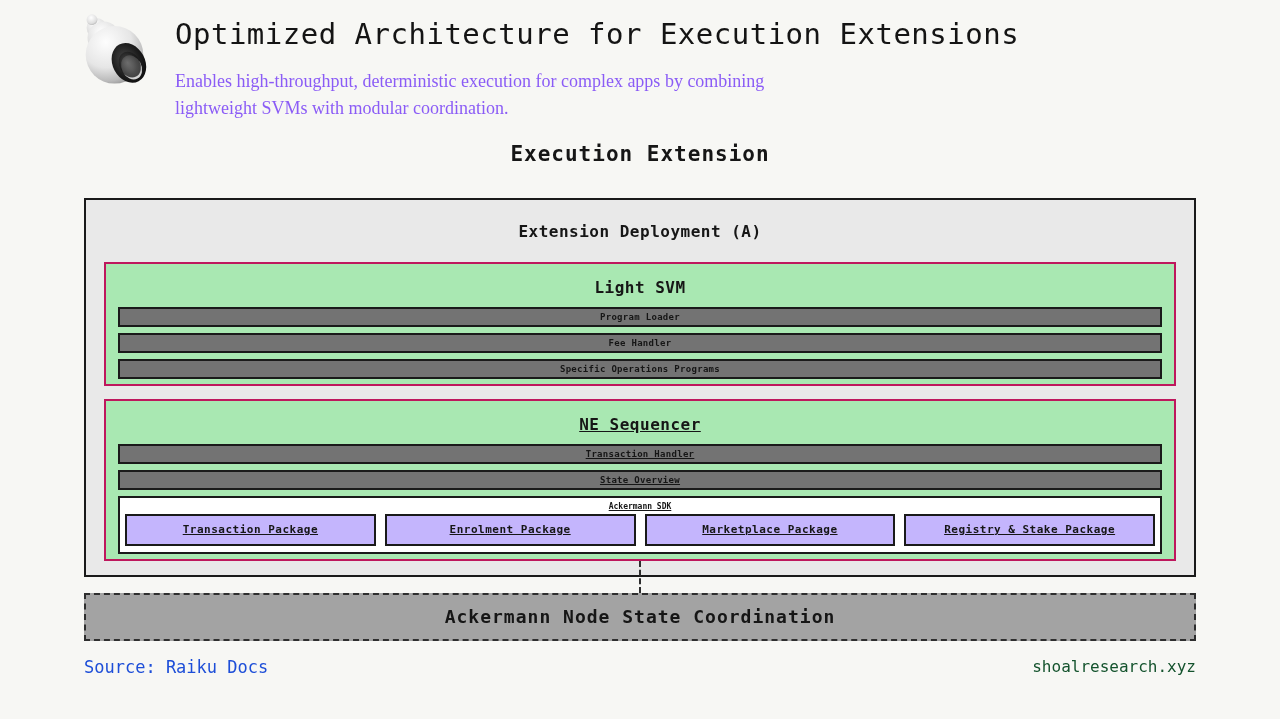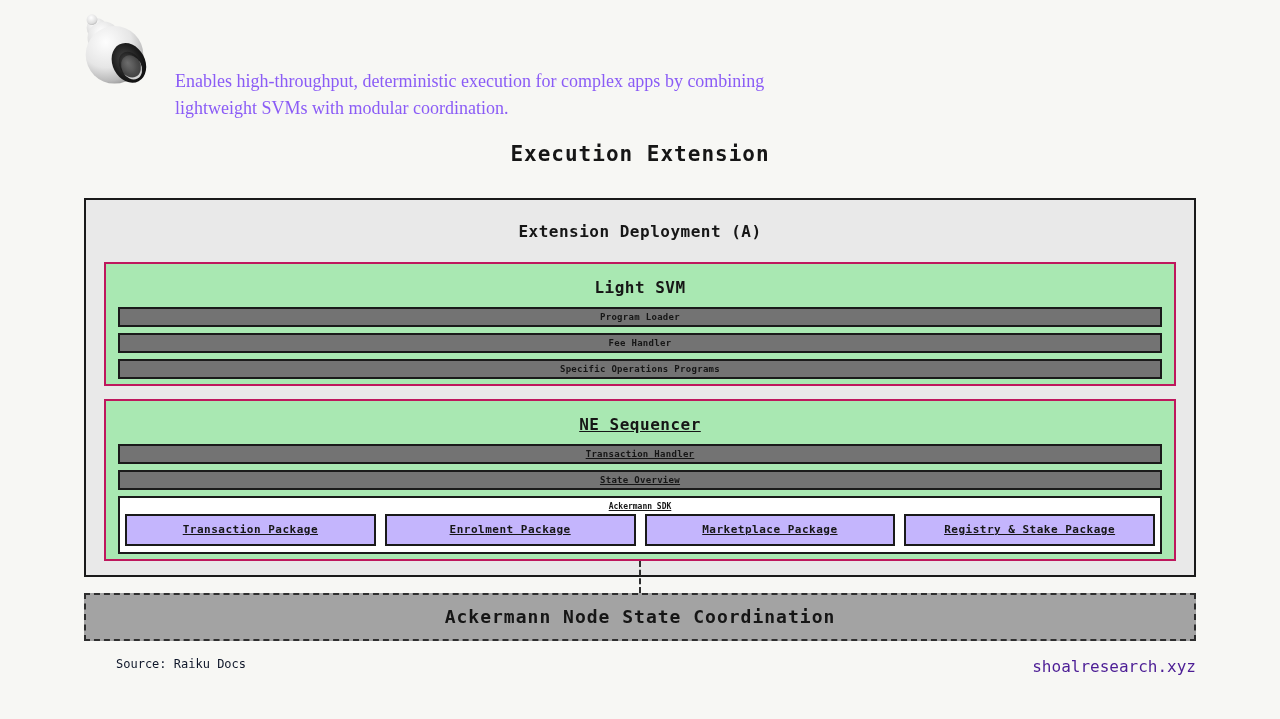"Optimized Architecture for Execution" div.title { html: none -> <div>Optimized Architecture for Execution Extensions</div> }
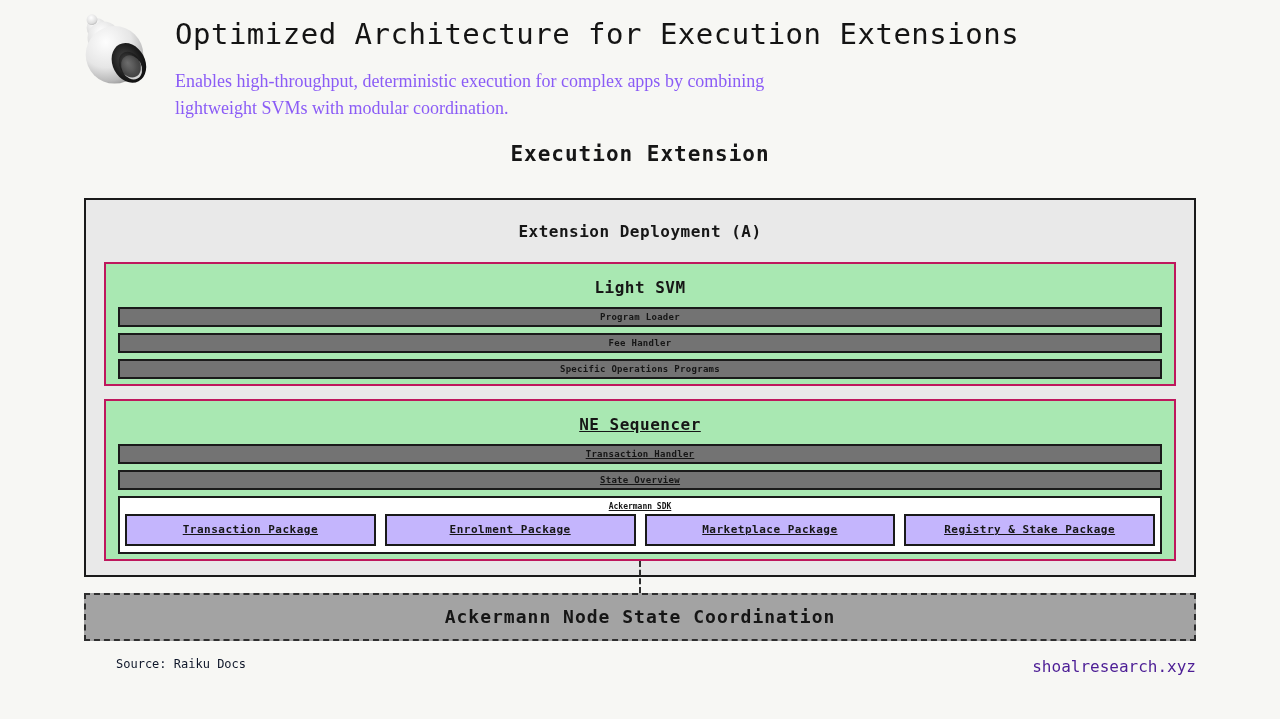"Source: Raiku Docs" .footer-left { color: #0f172a -> #1d4ed8; font-size: 12px -> 17px; margin-left: 32px -> none }
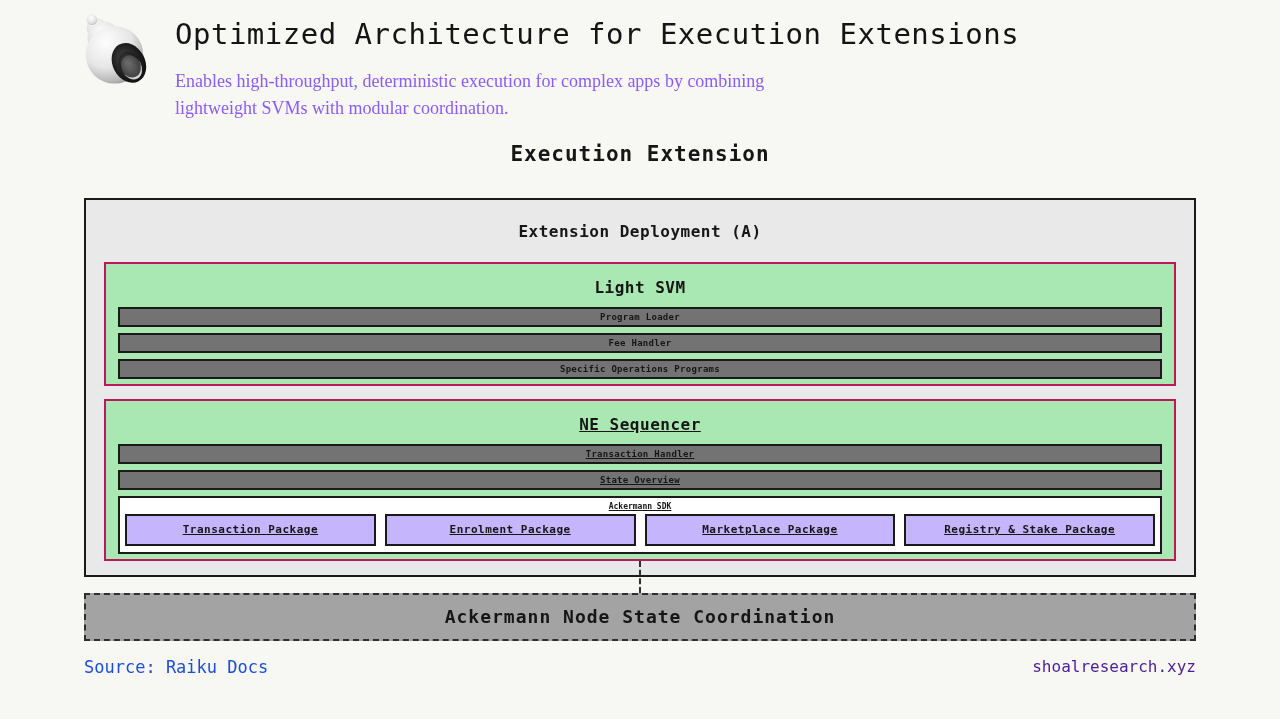"shoalresearch.xyz" .footer-right { color: #4c1d95 -> #14532d }
